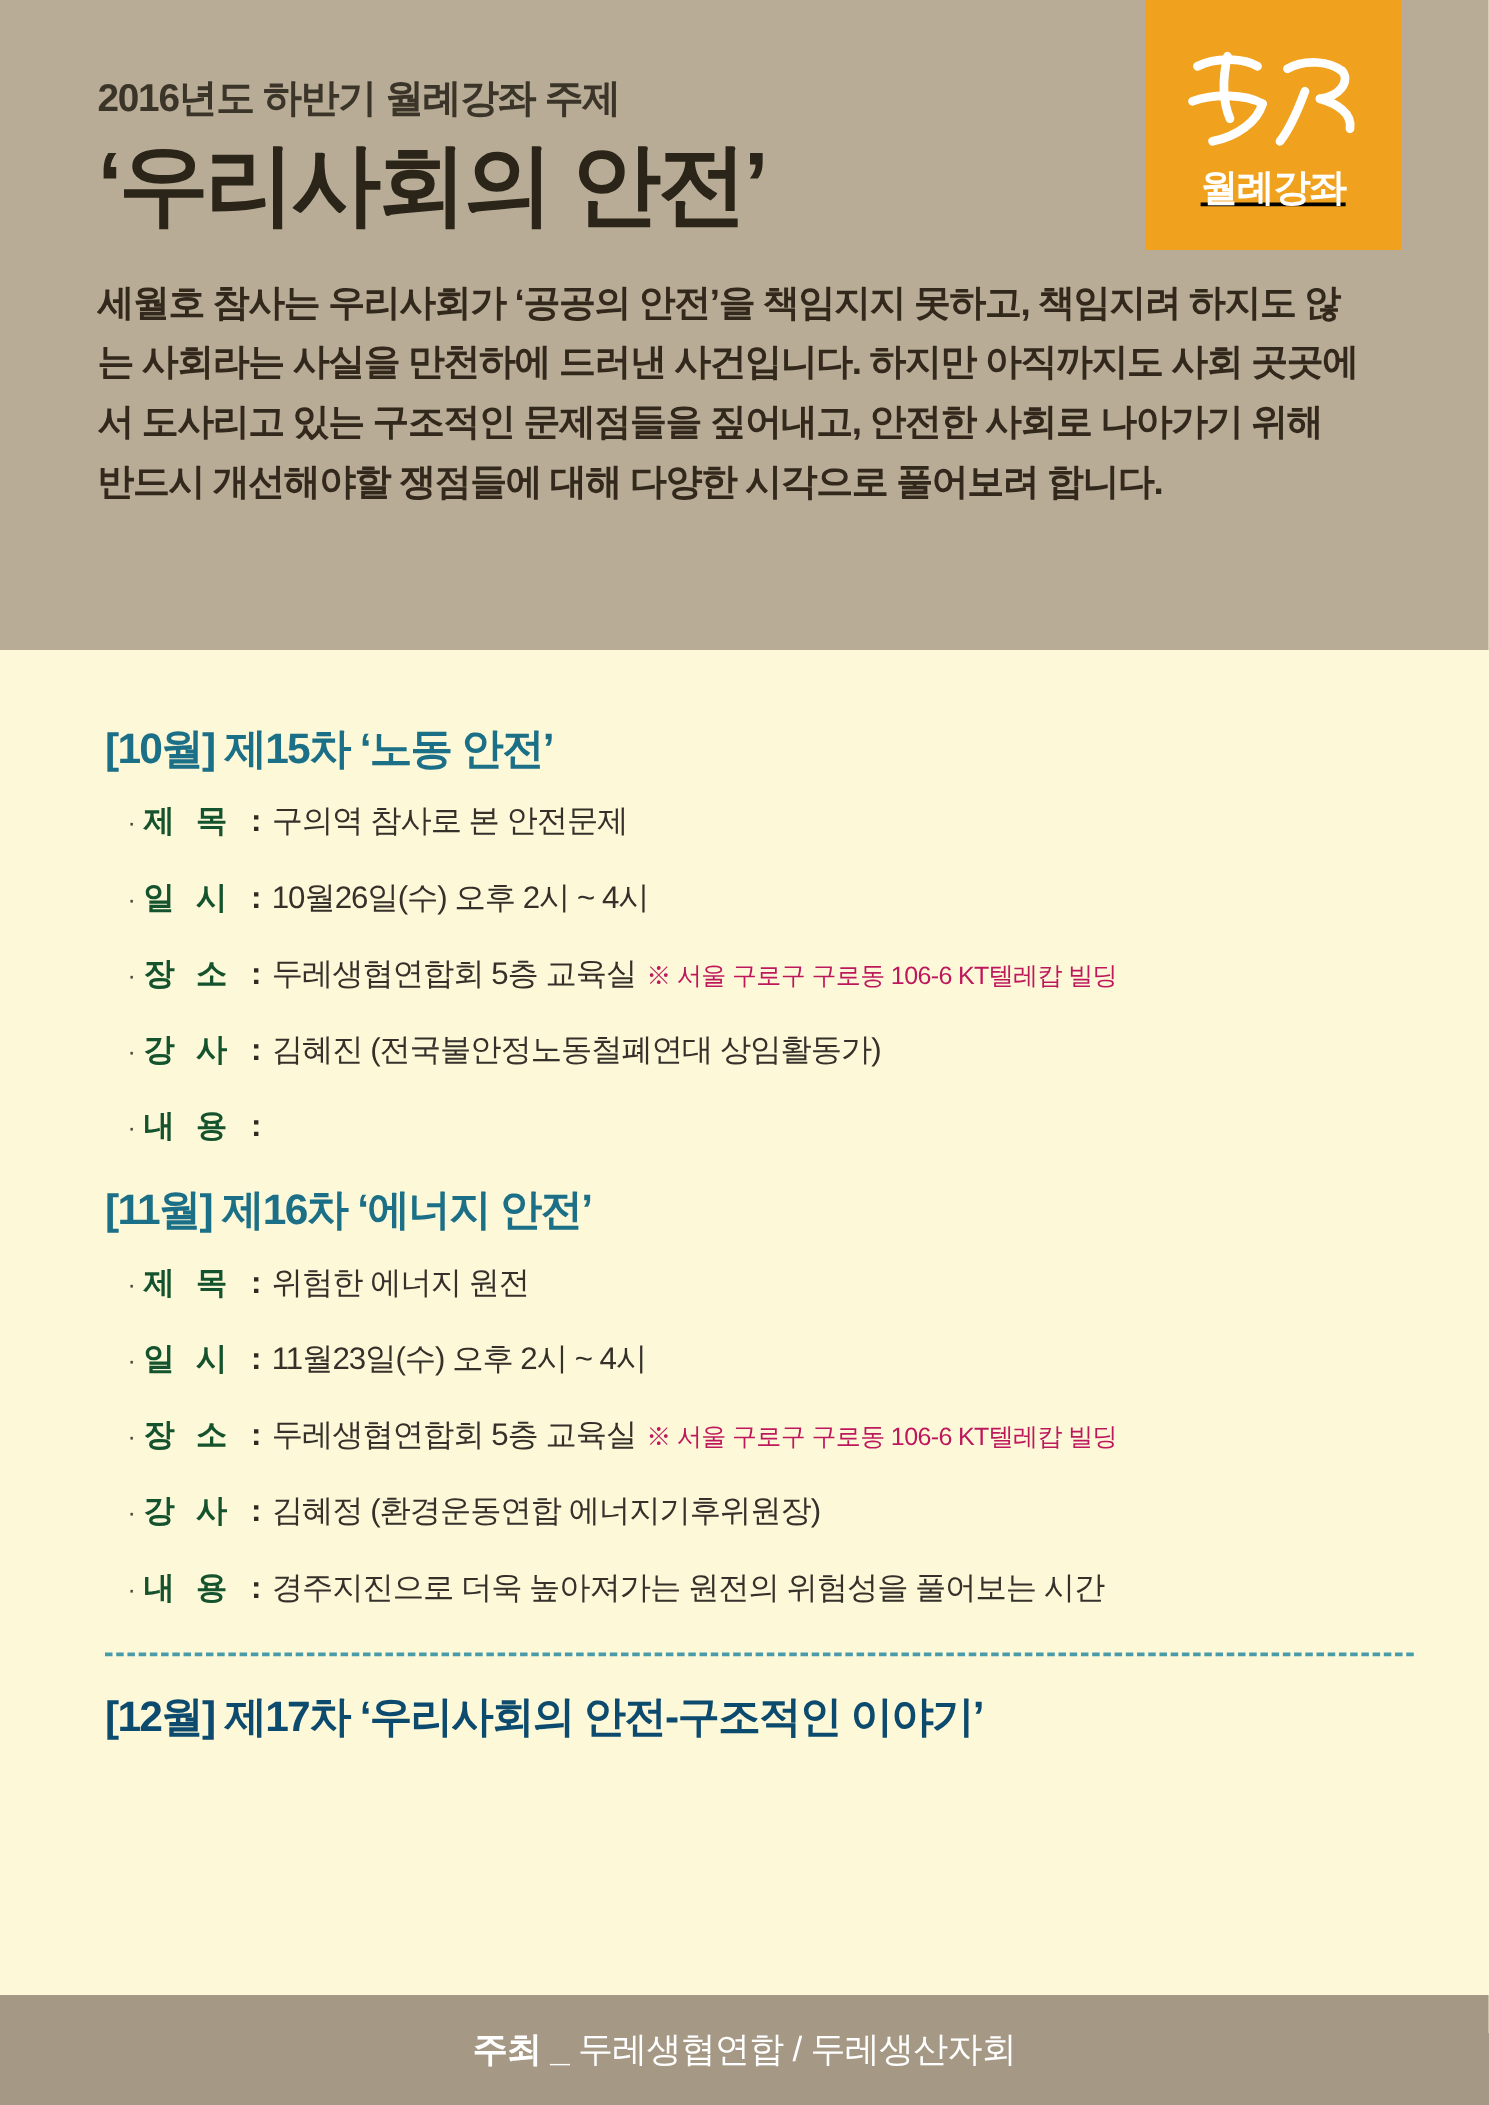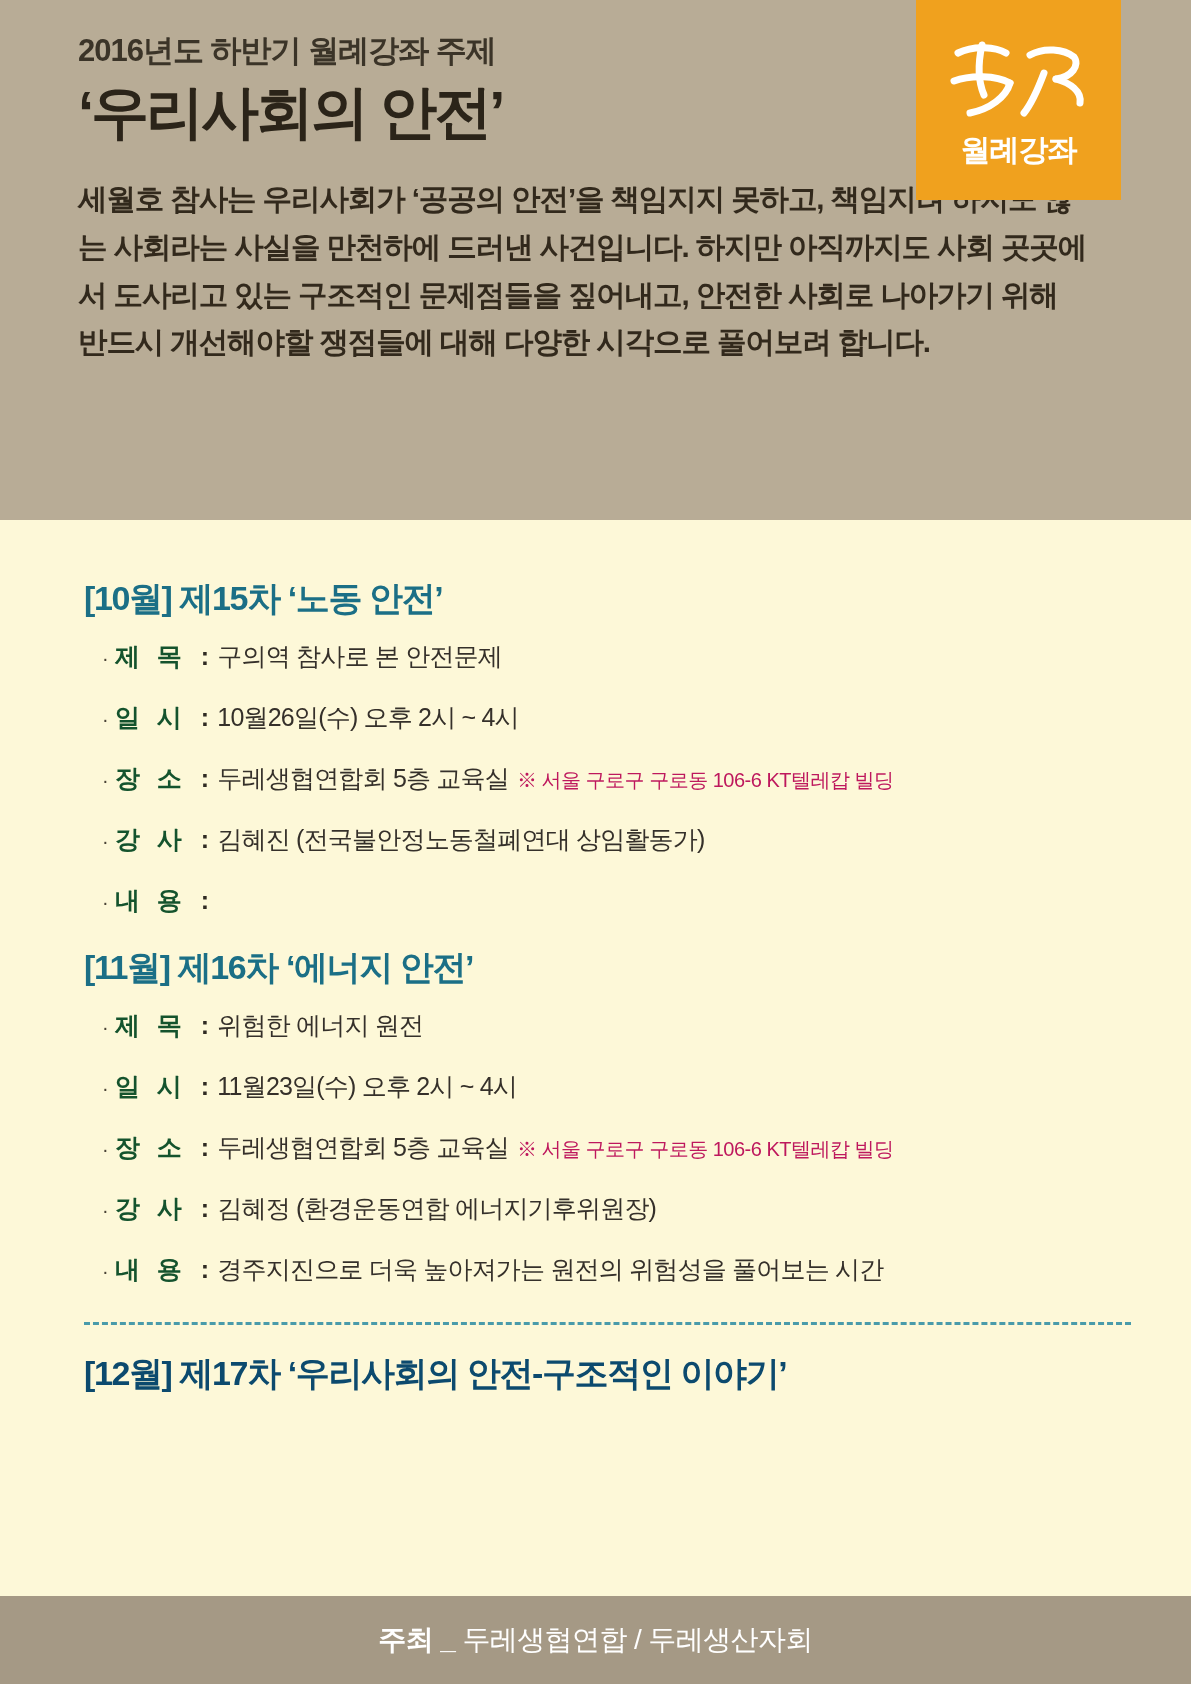"2016년도 하반기 월례강좌 주제" .header { padding: 16px 60px 0 78px -> 44px 60px 0 78px }
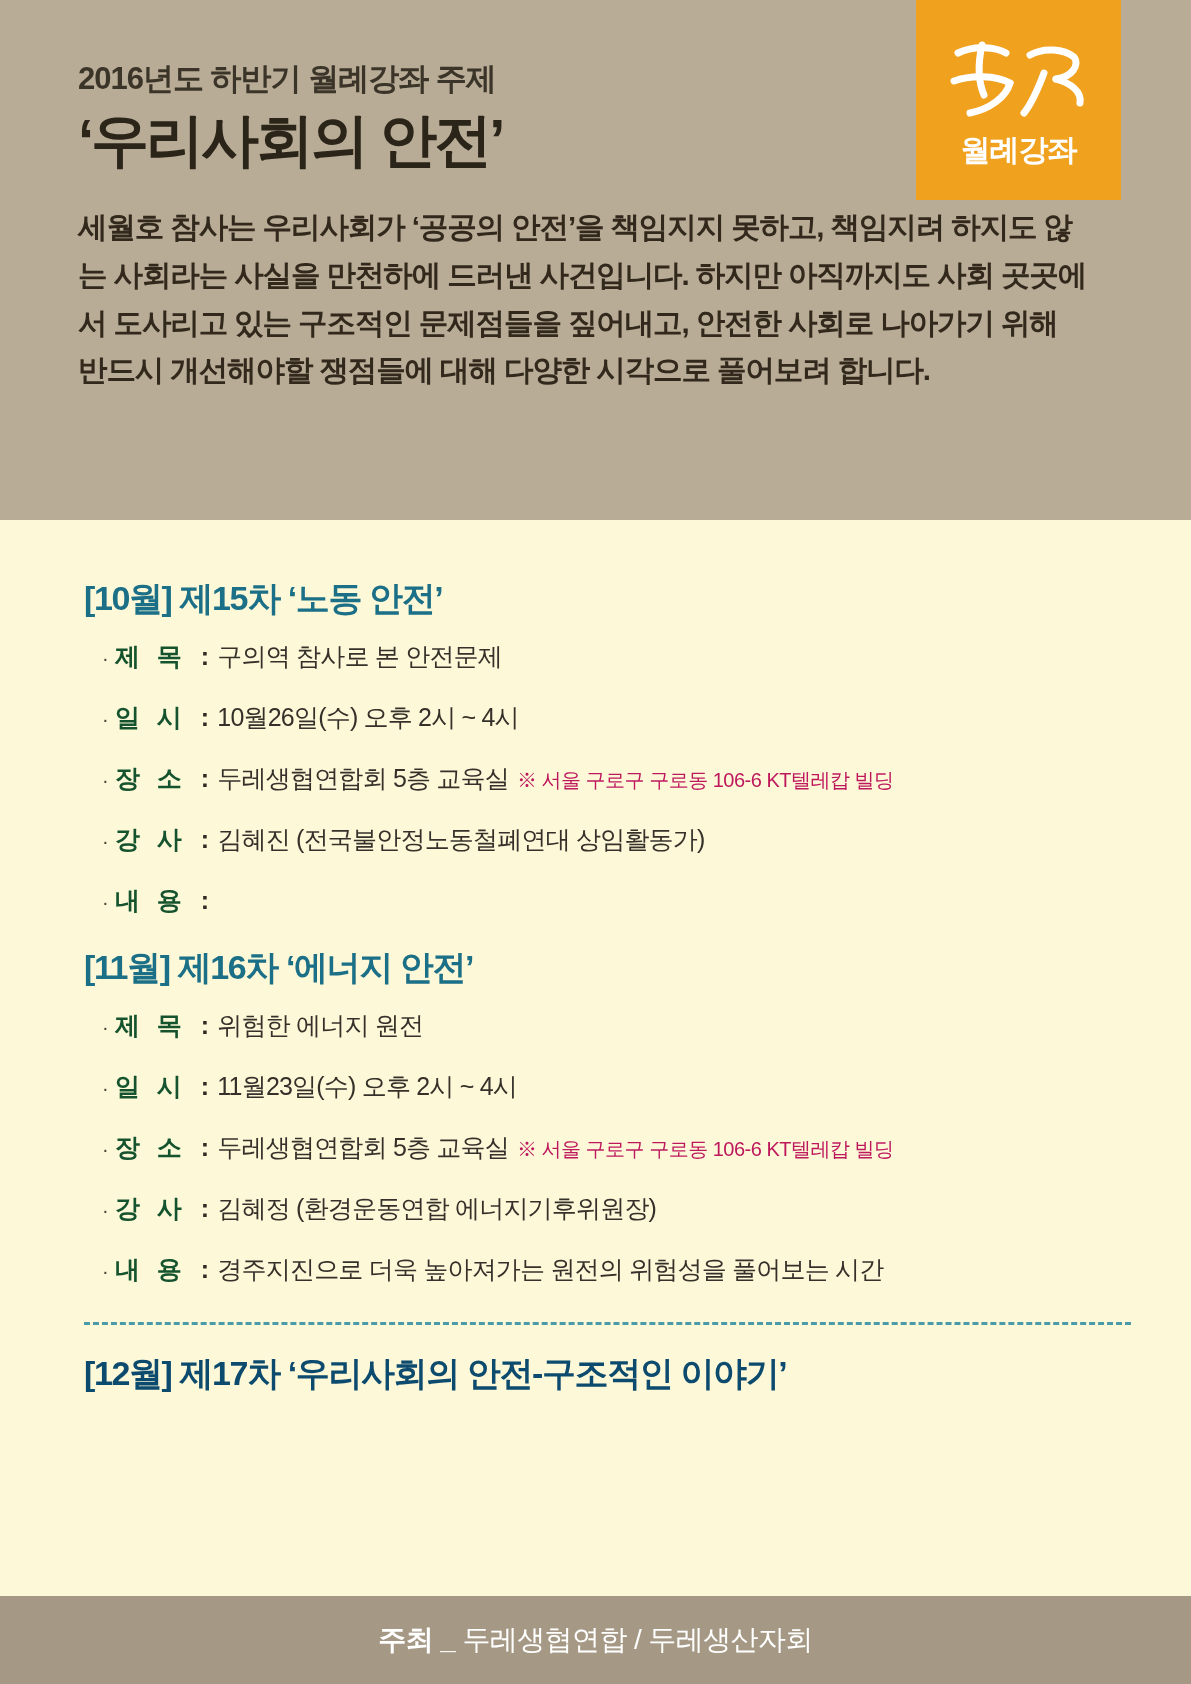"‘우리사회의 안전’" .main-title { font-size: 58px -> 72px }
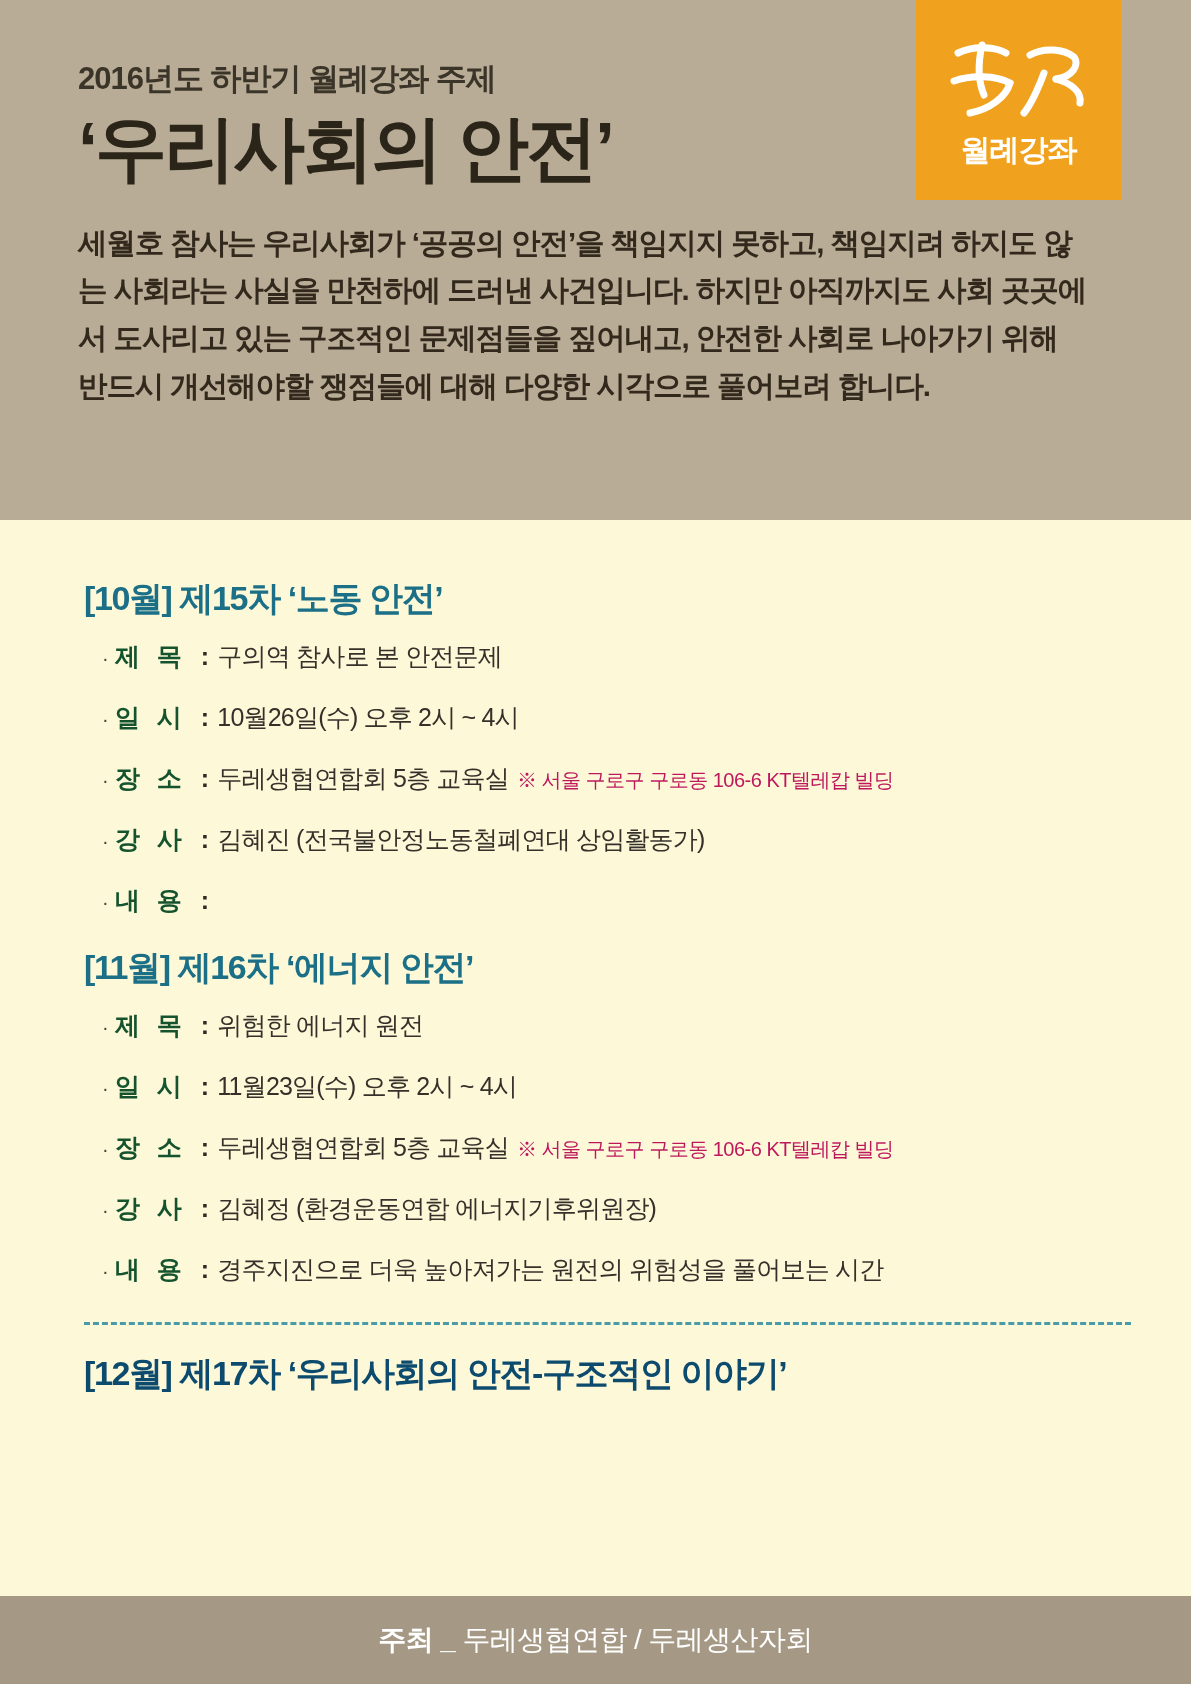"월례강좌" .logo-box { text-decoration: none -> underline }
